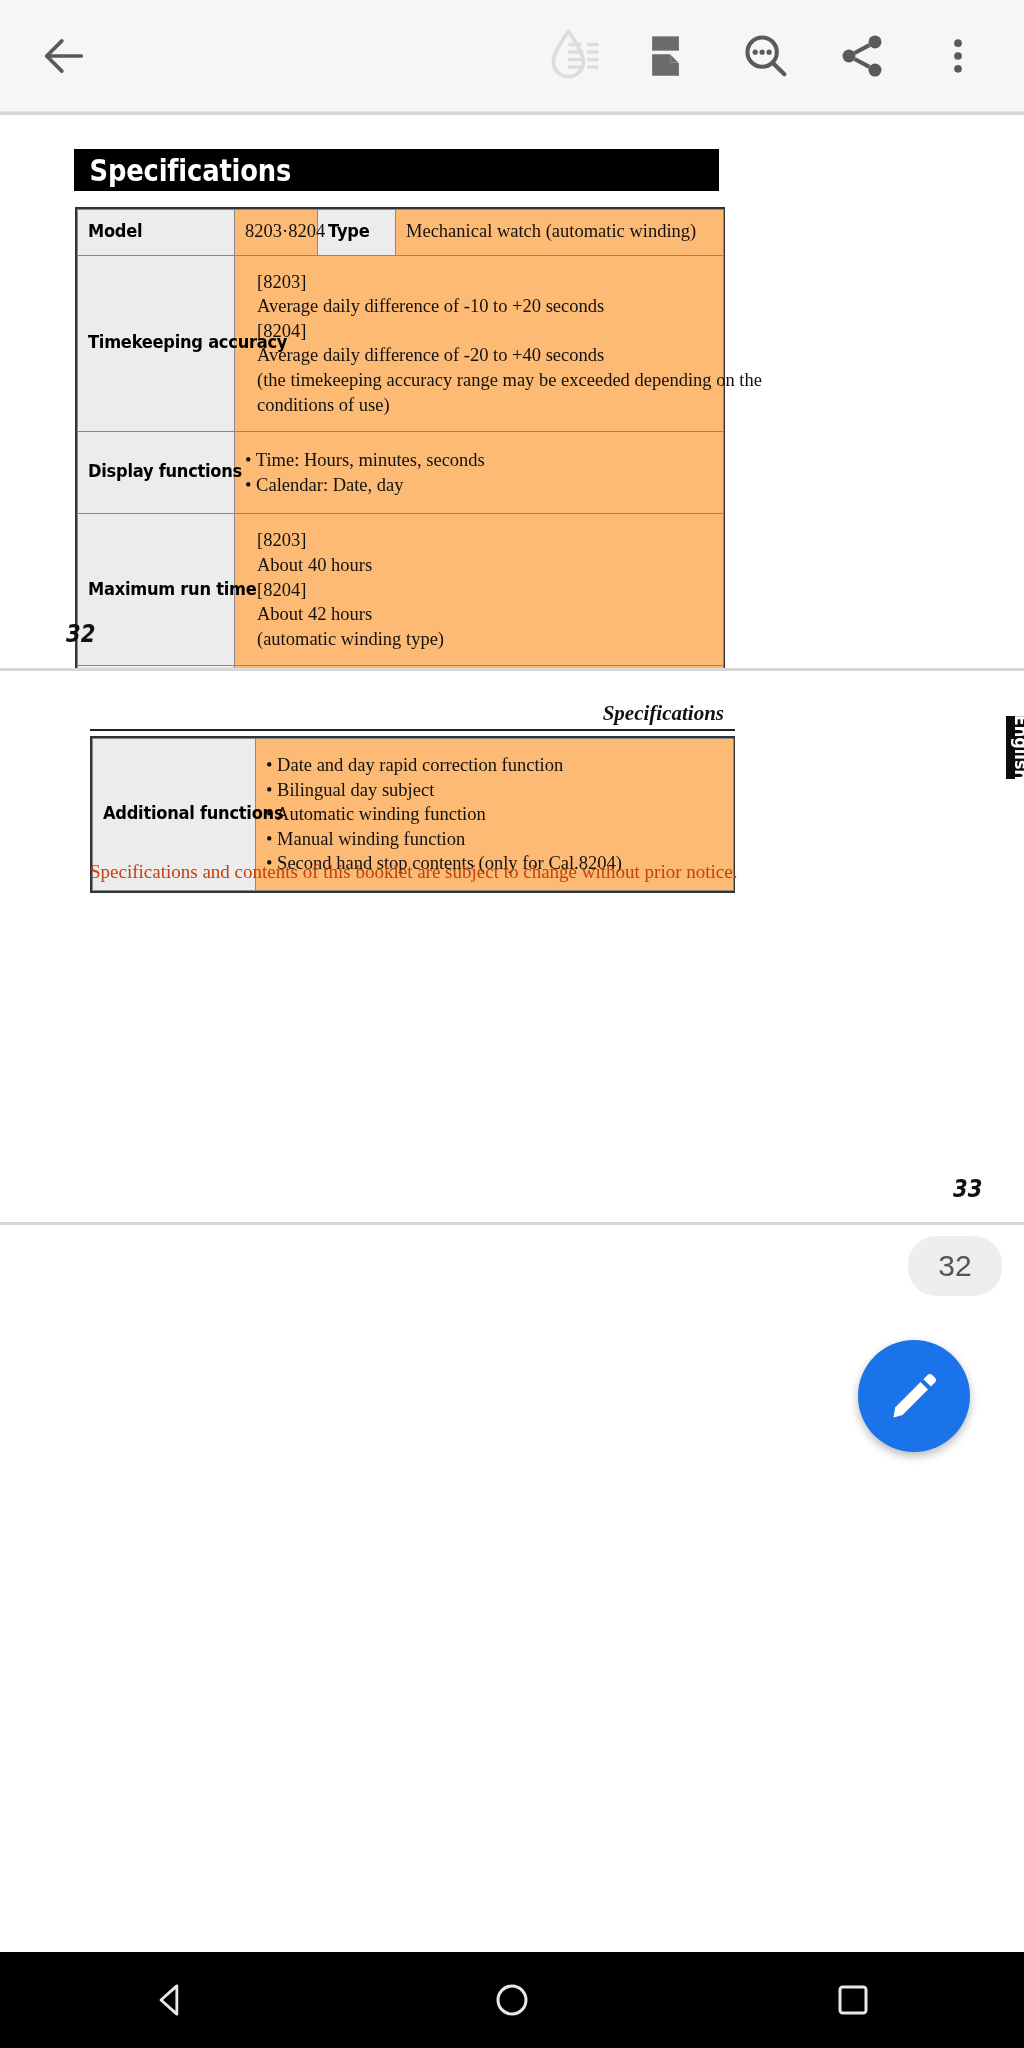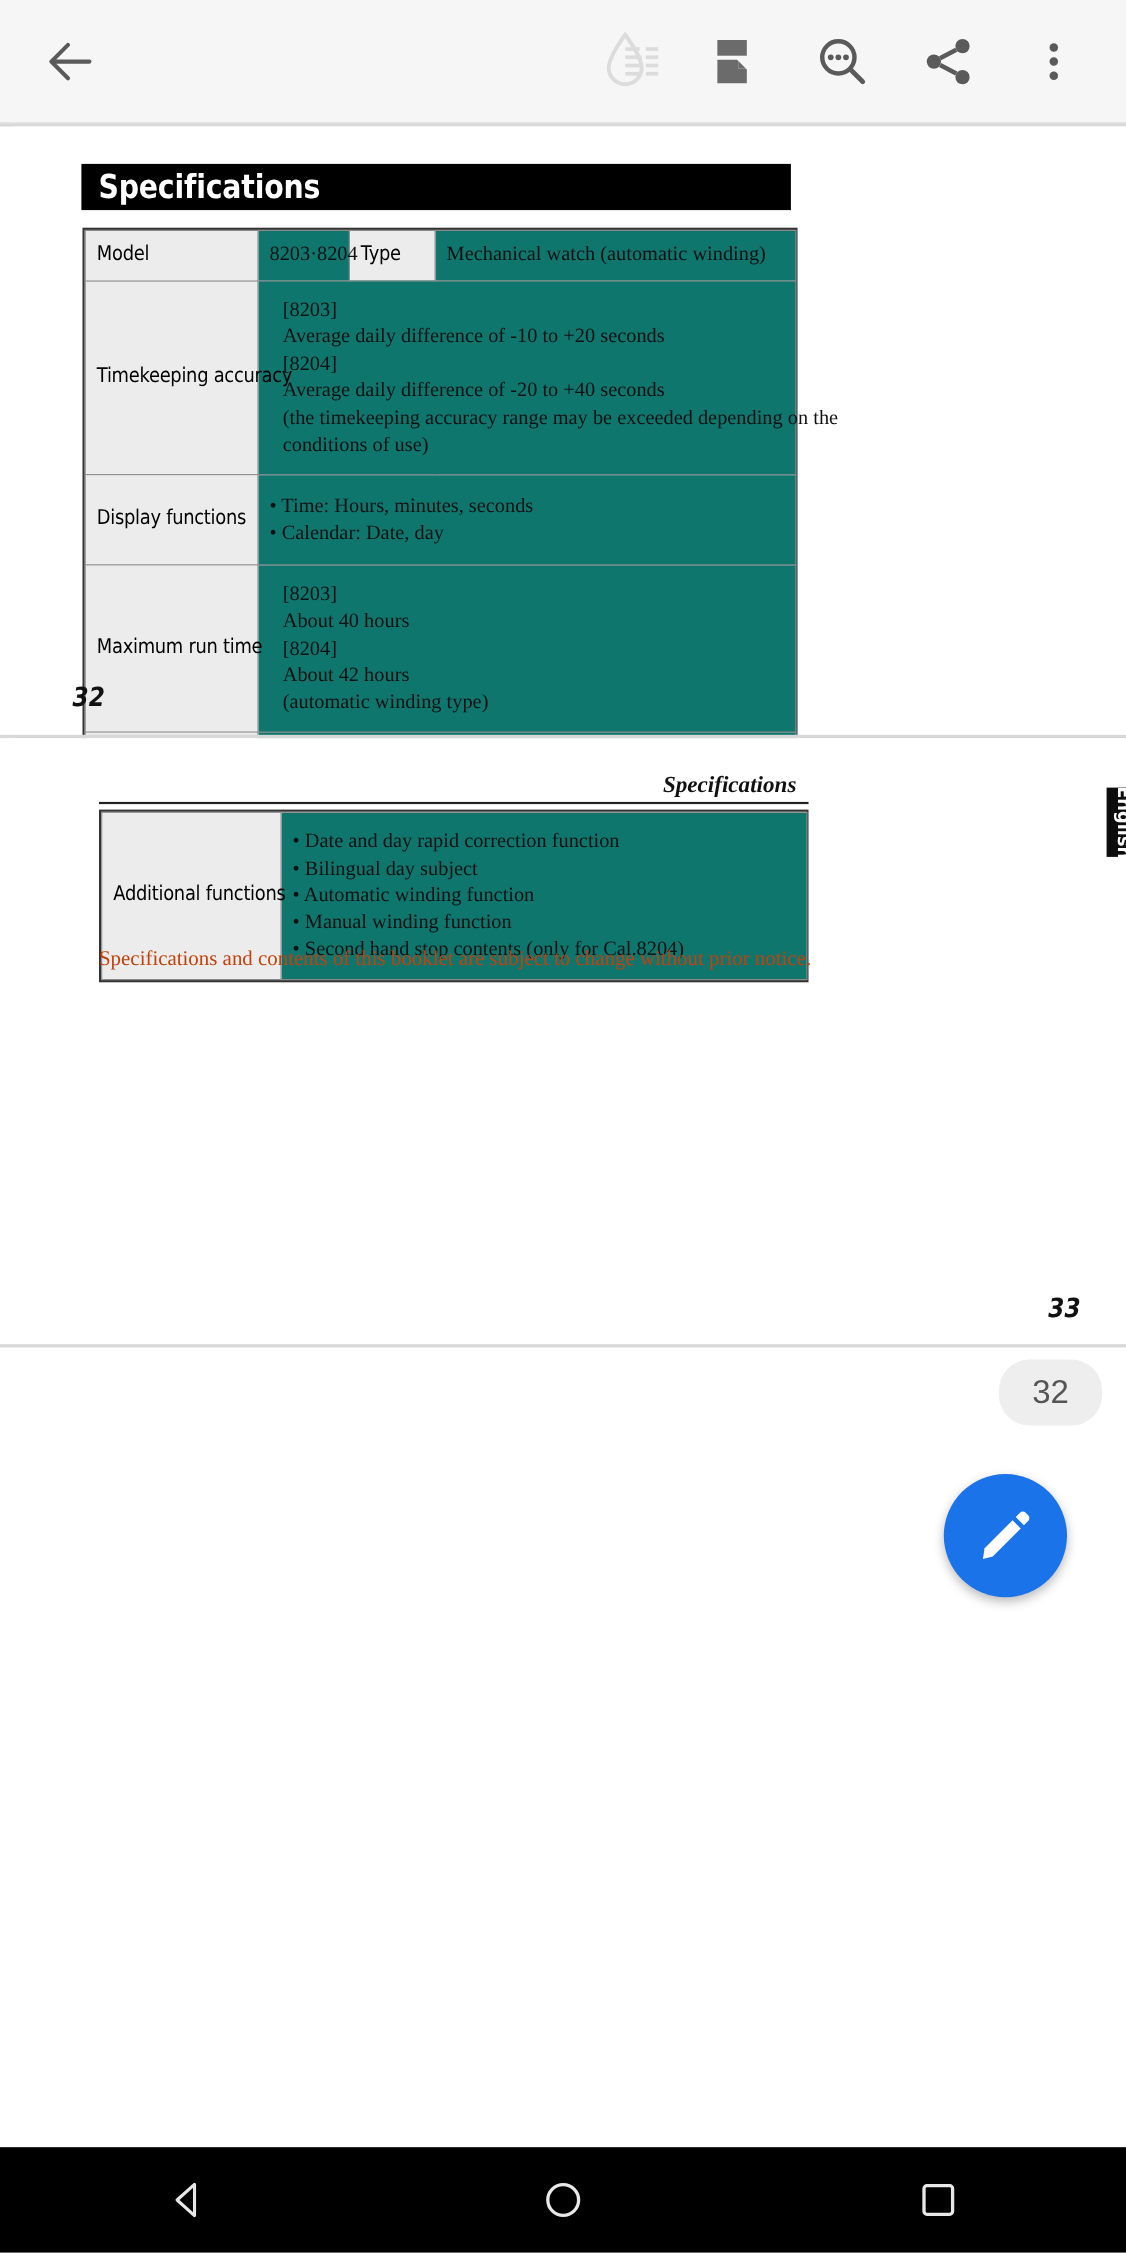"Model" table.spec-table td.lbl { font-weight: 400 -> 700 }
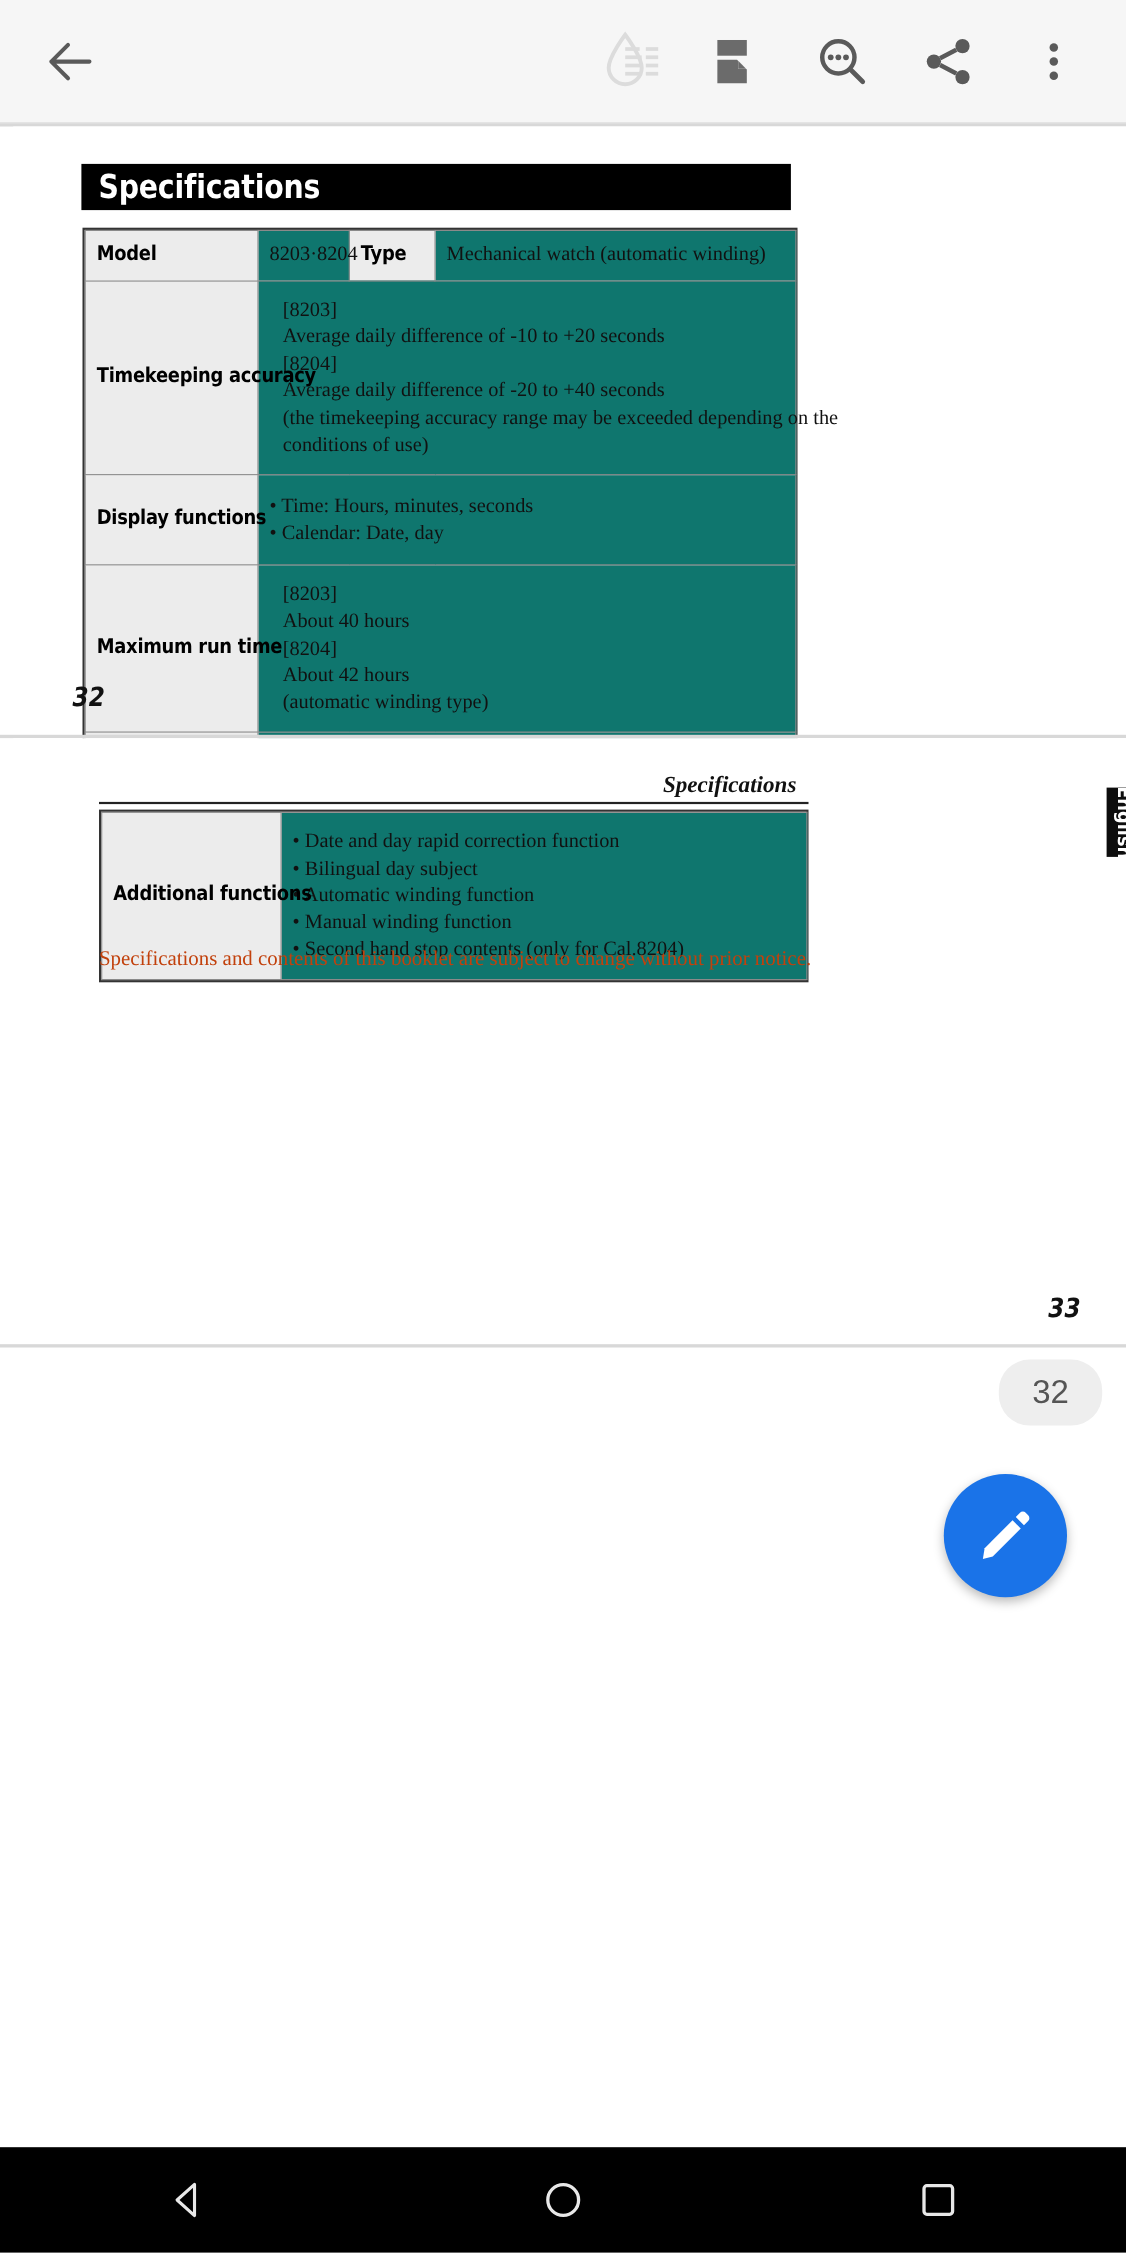"8203·8204" table.spec-table td.val { background: #0f766e -> #fdba74 }
